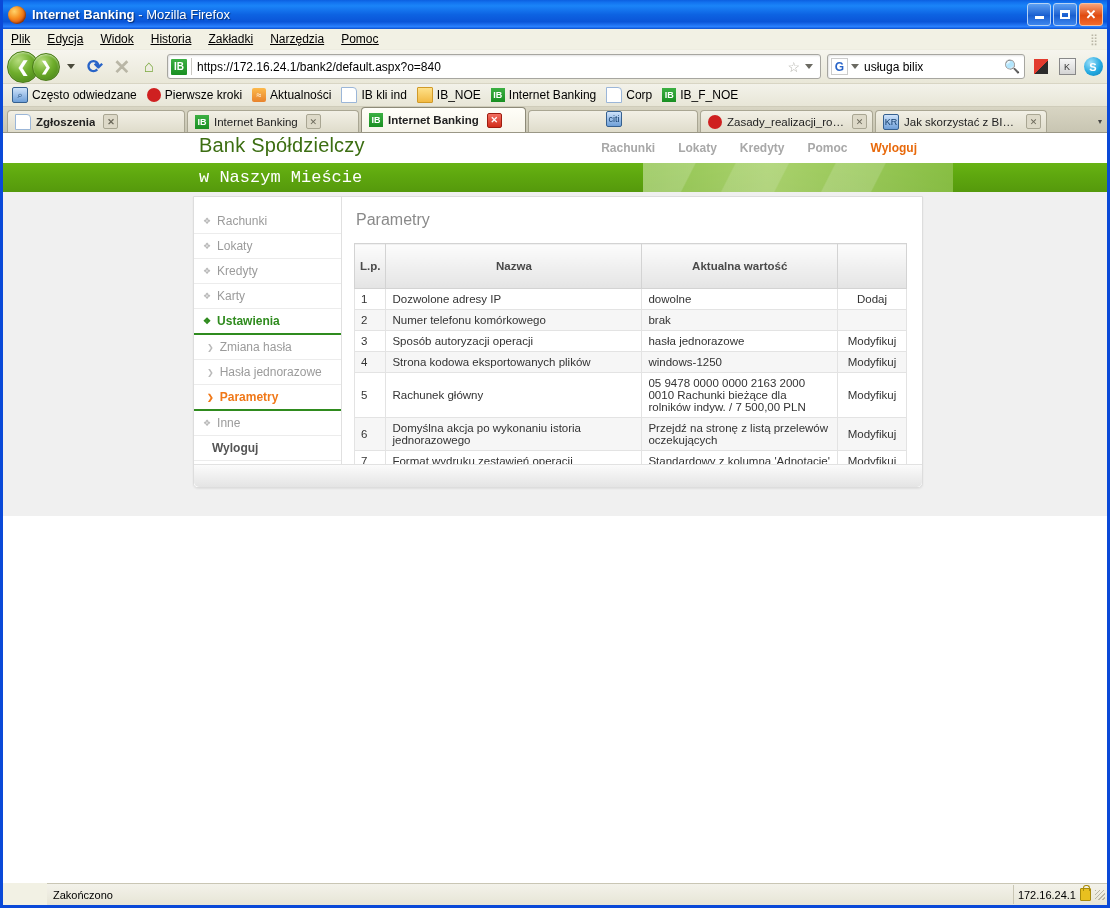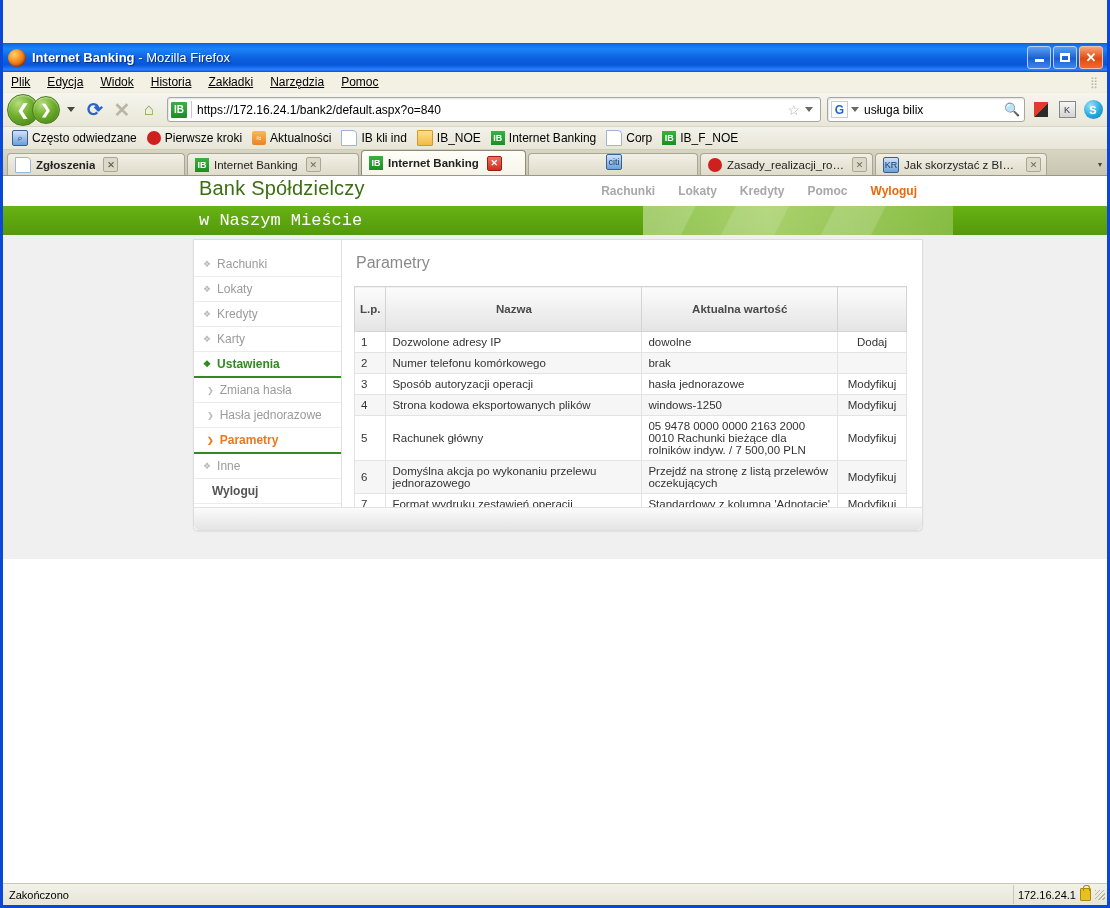"Internet Banking - Mozilla Firefox" .titlebar { margin-top: 43px -> none }
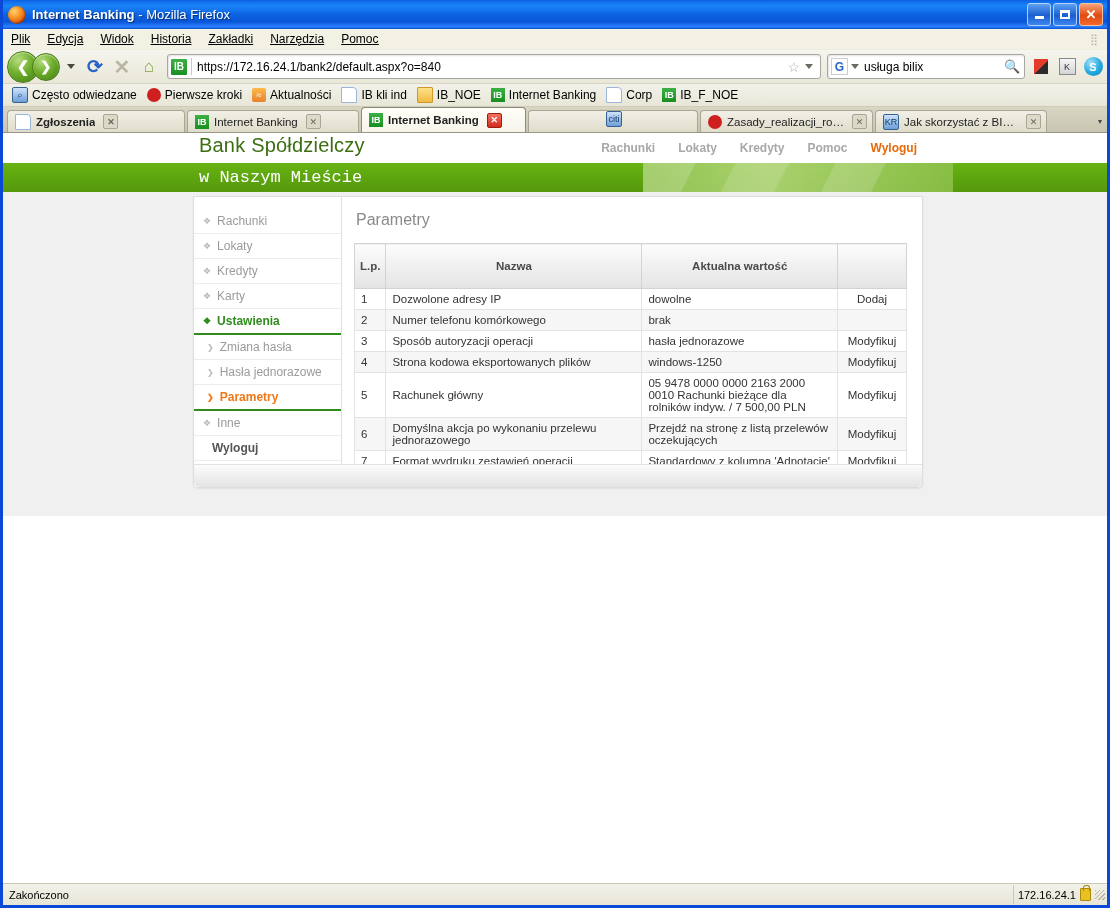"Domyślna akcja po wykonaniu przelewu" td.c-name { text: przelewu -> istoria }
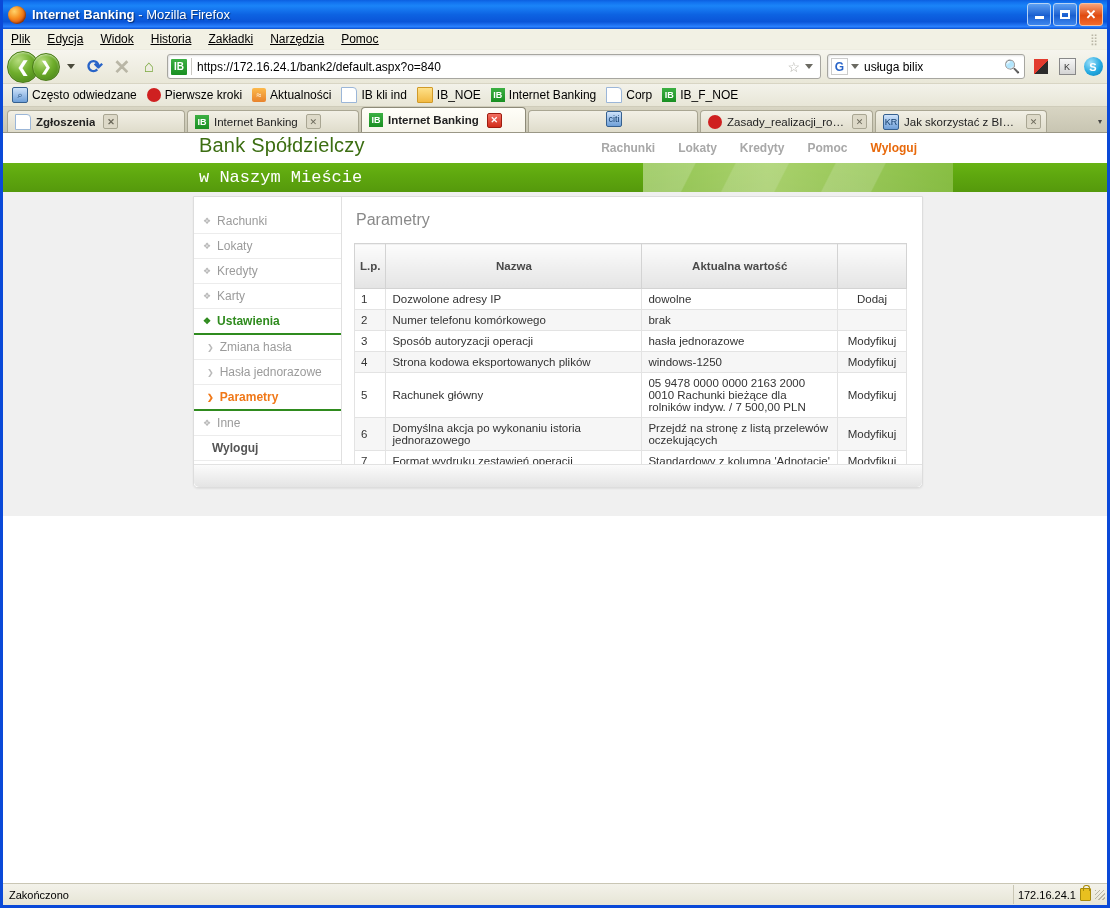"Zakończono" .statusbar { margin-left: none -> 44px }
